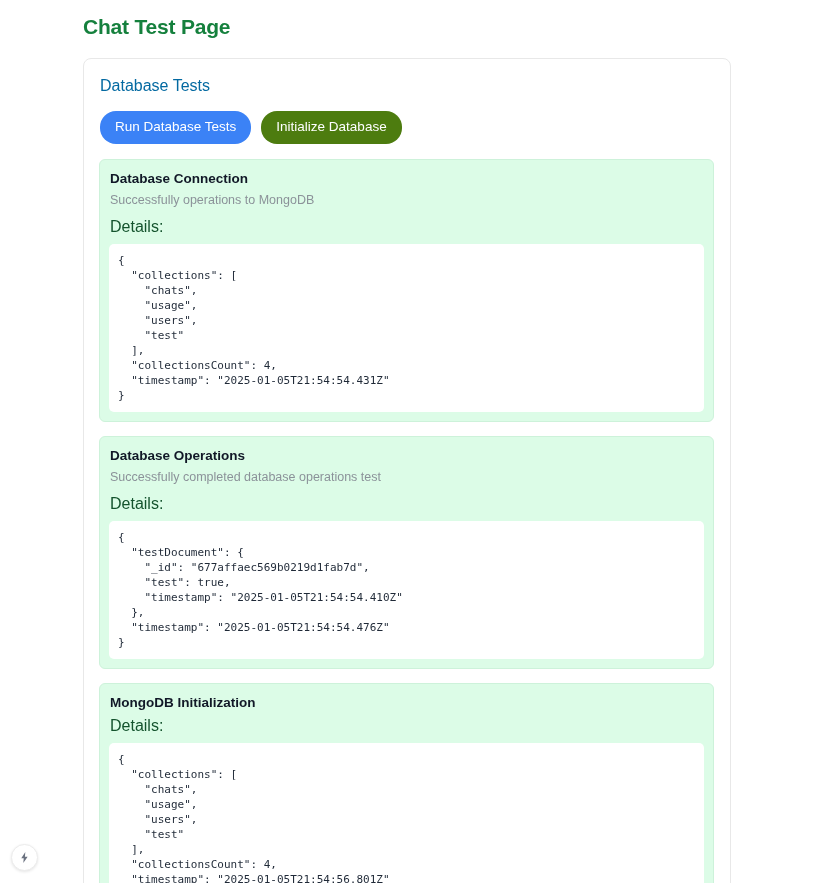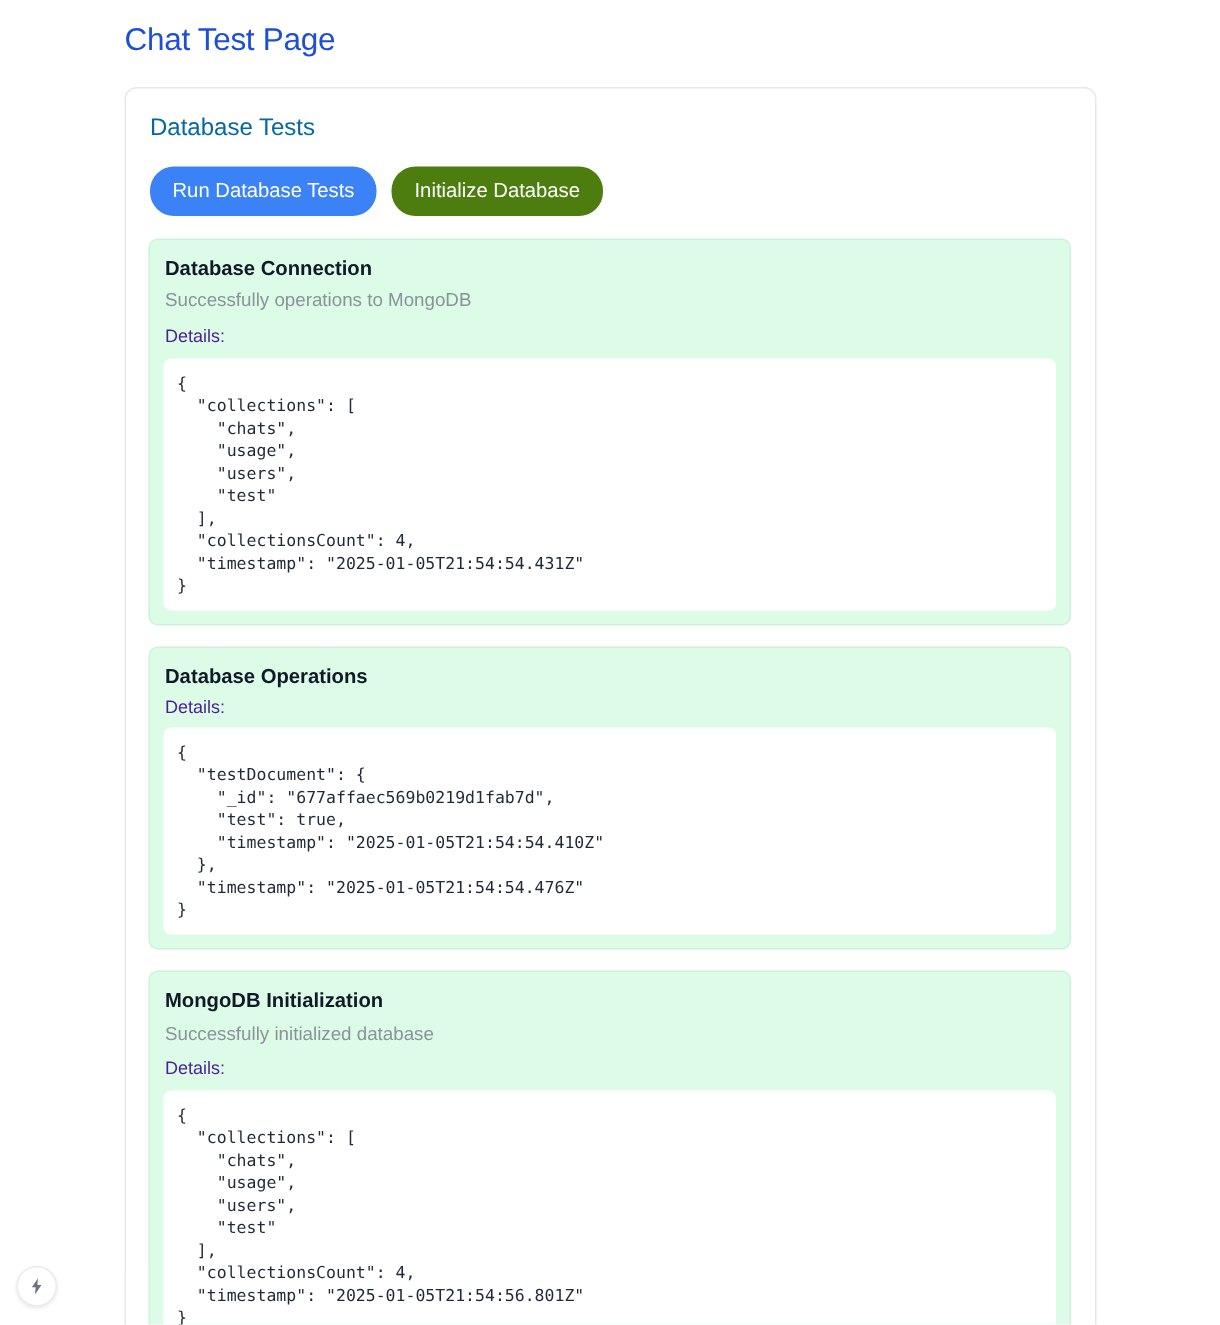"Chat Test Page" .page-title { color: #1d4ed8 -> #15803d; font-weight: normal -> bold }
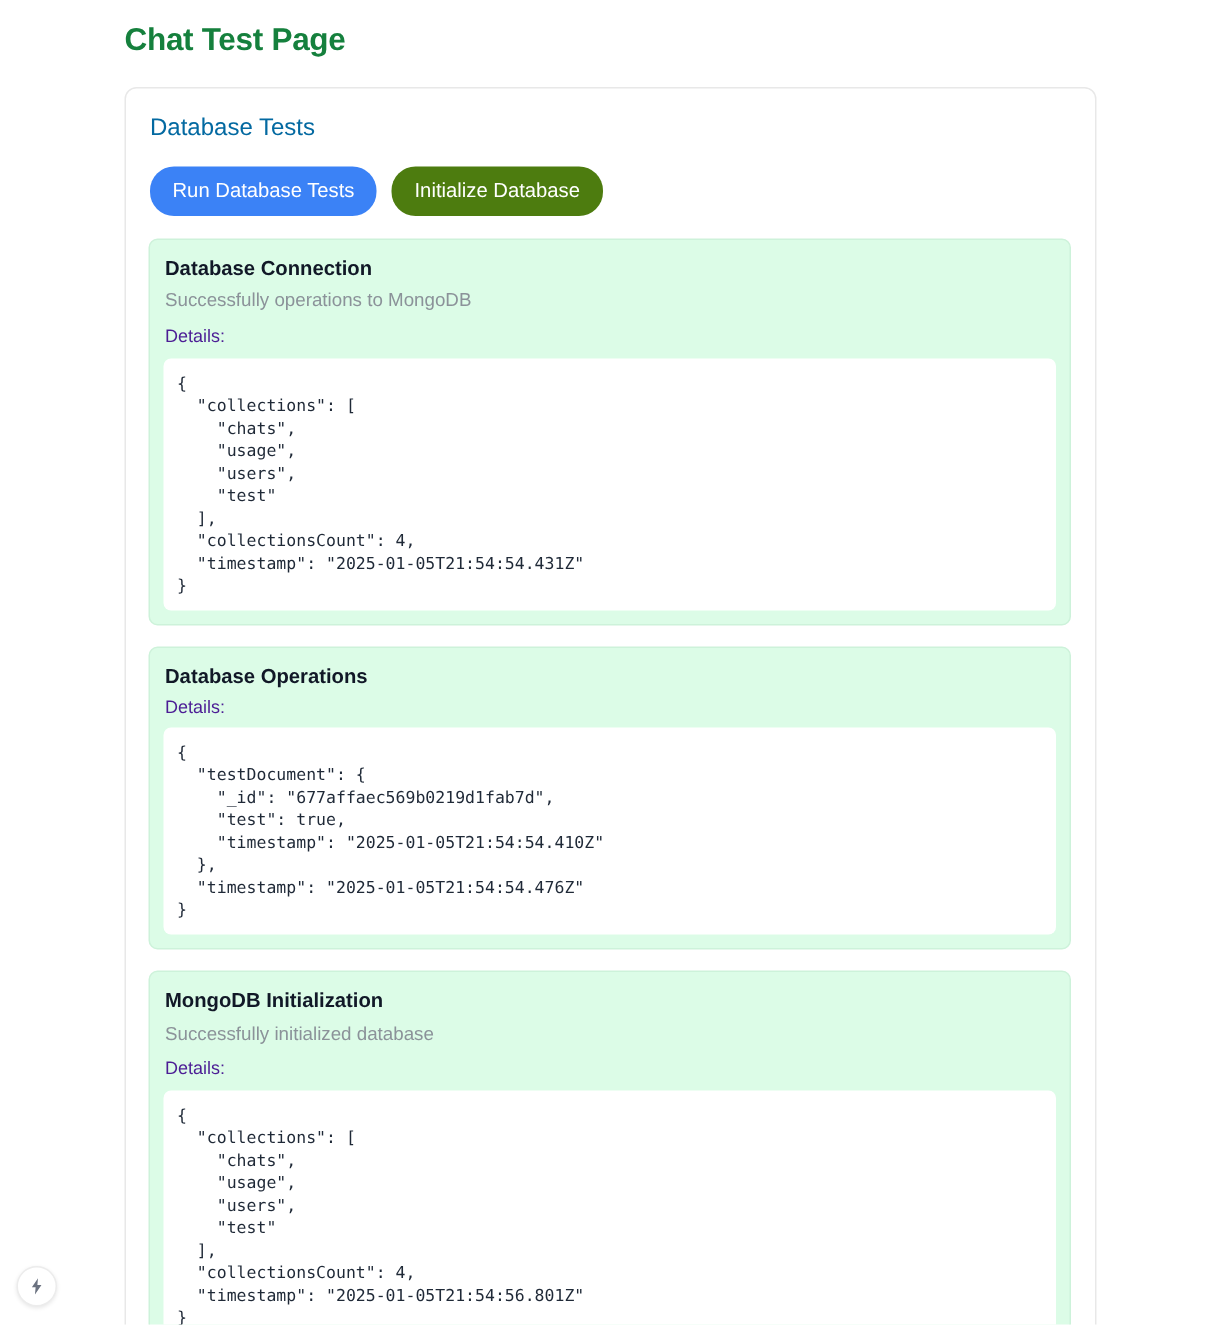"Details:" .details-label { color: #4c1d95 -> #14532d; font-size: 12px -> 16px }
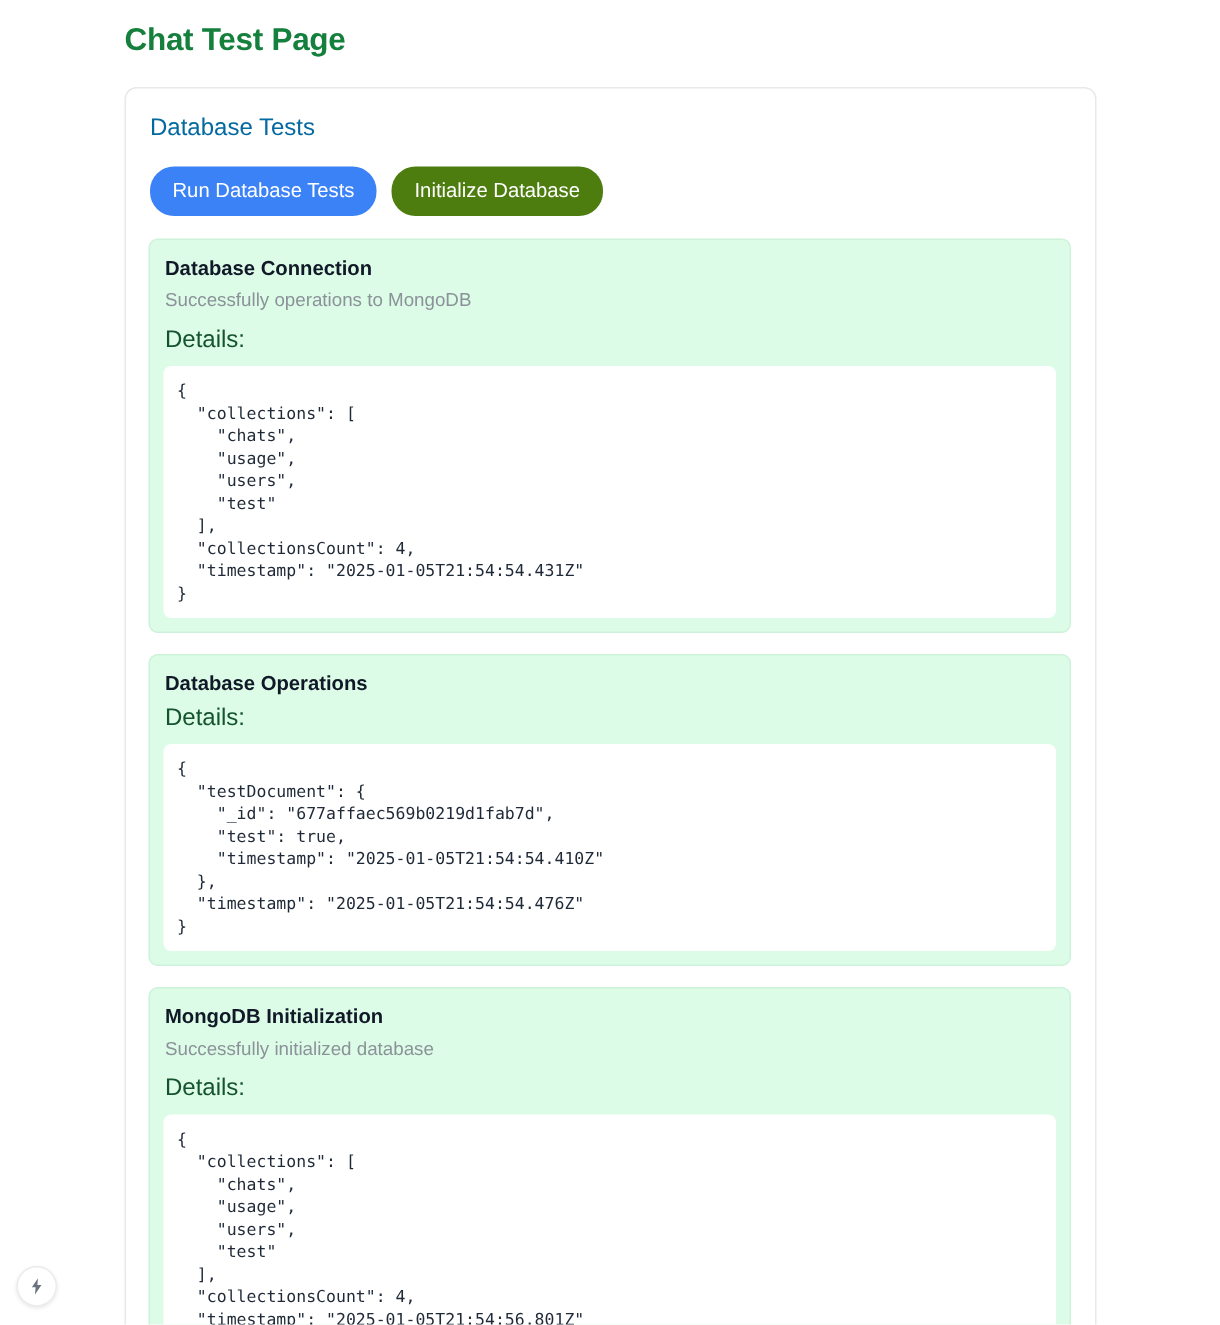"Successfully completed database" div.result-message { html: none -> <div>Successfully completed database operations test</div> }
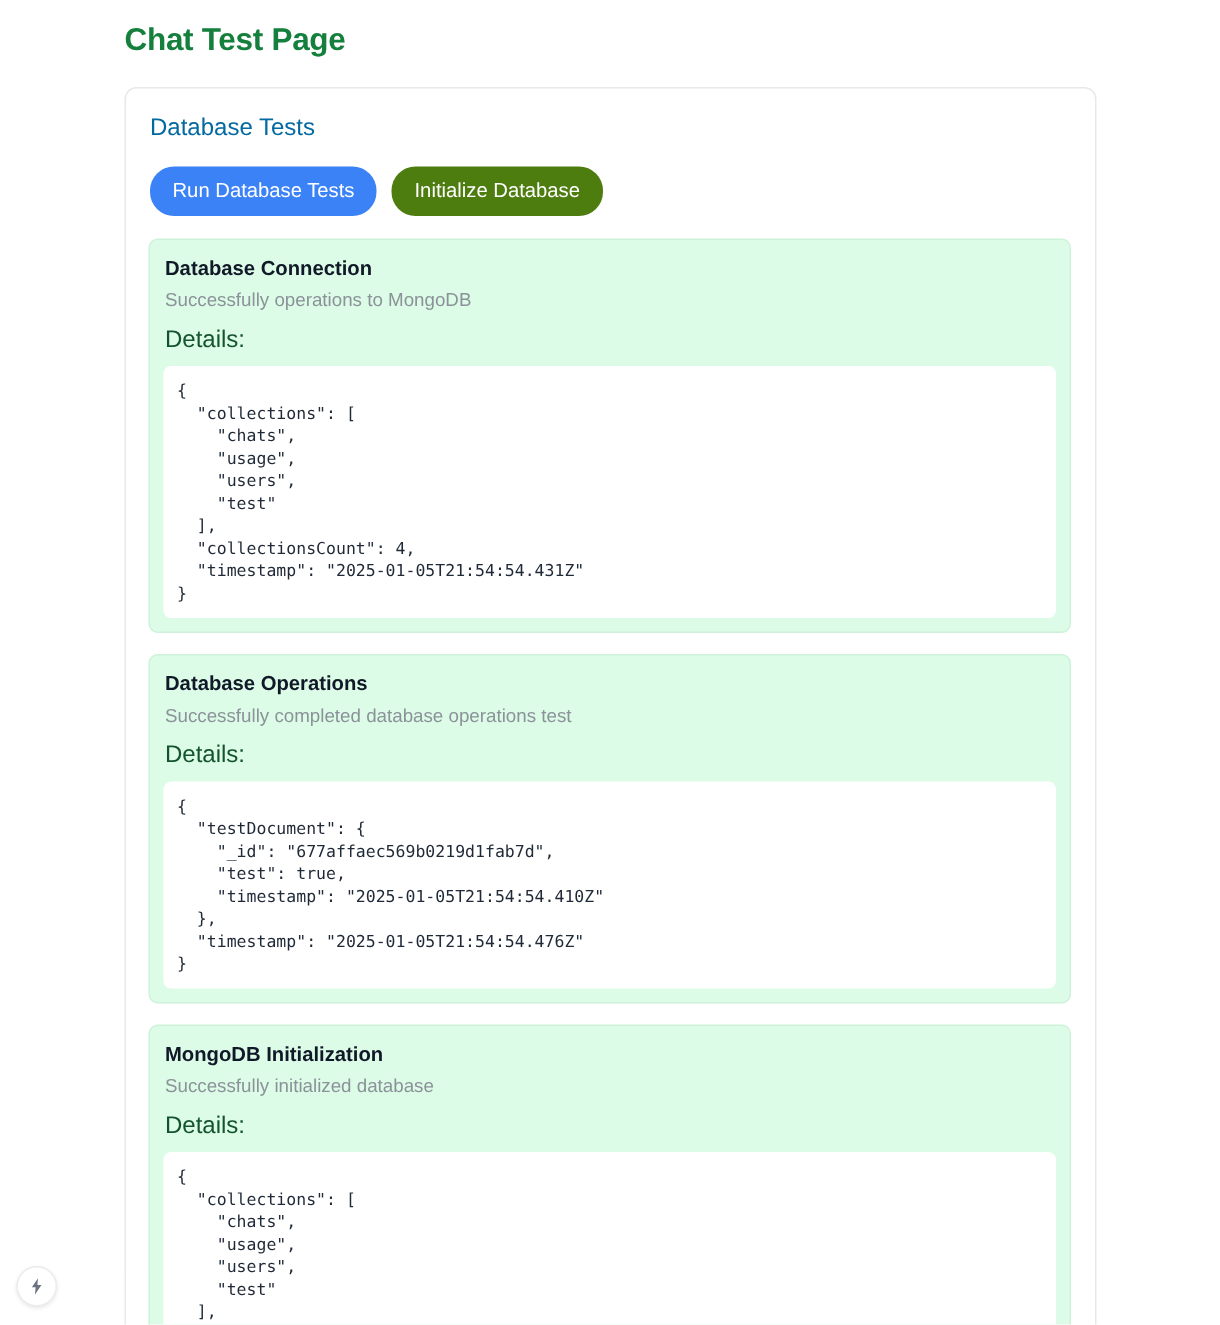"Successfully initialized database" div.result-message { html: <div>Successfully initialized database</div> -> none }
